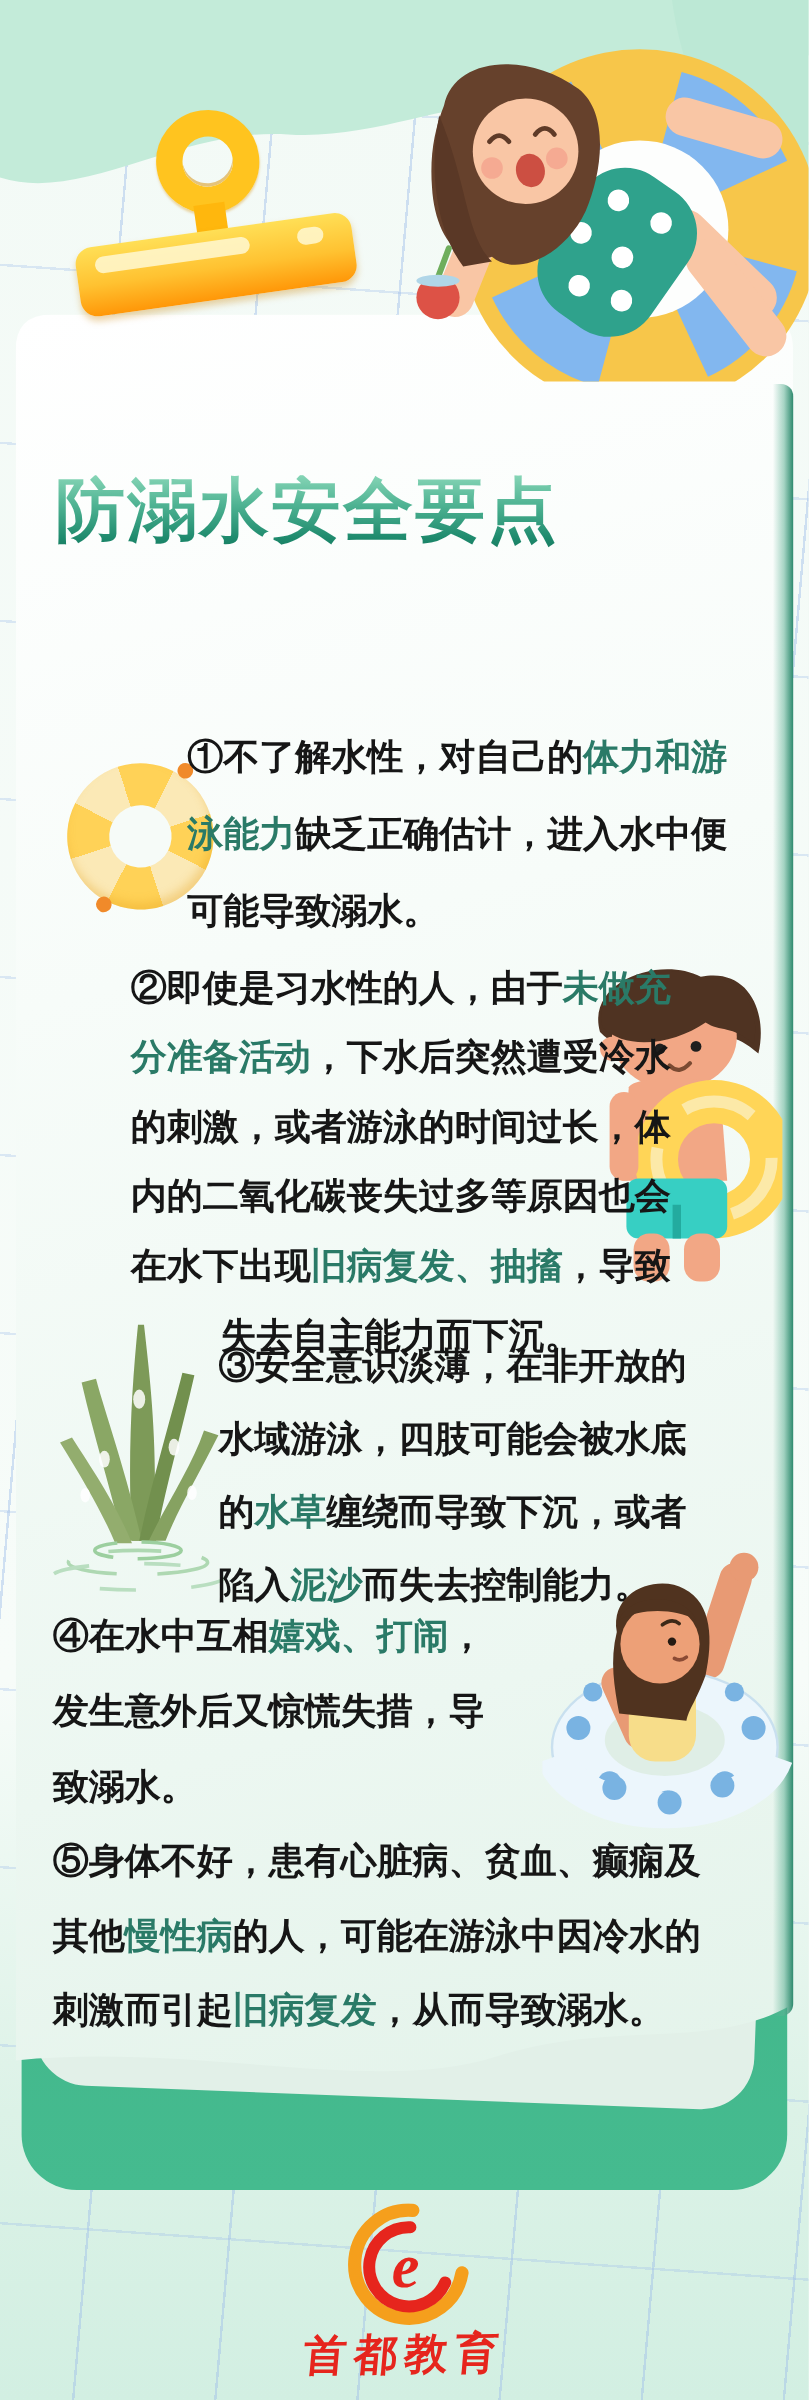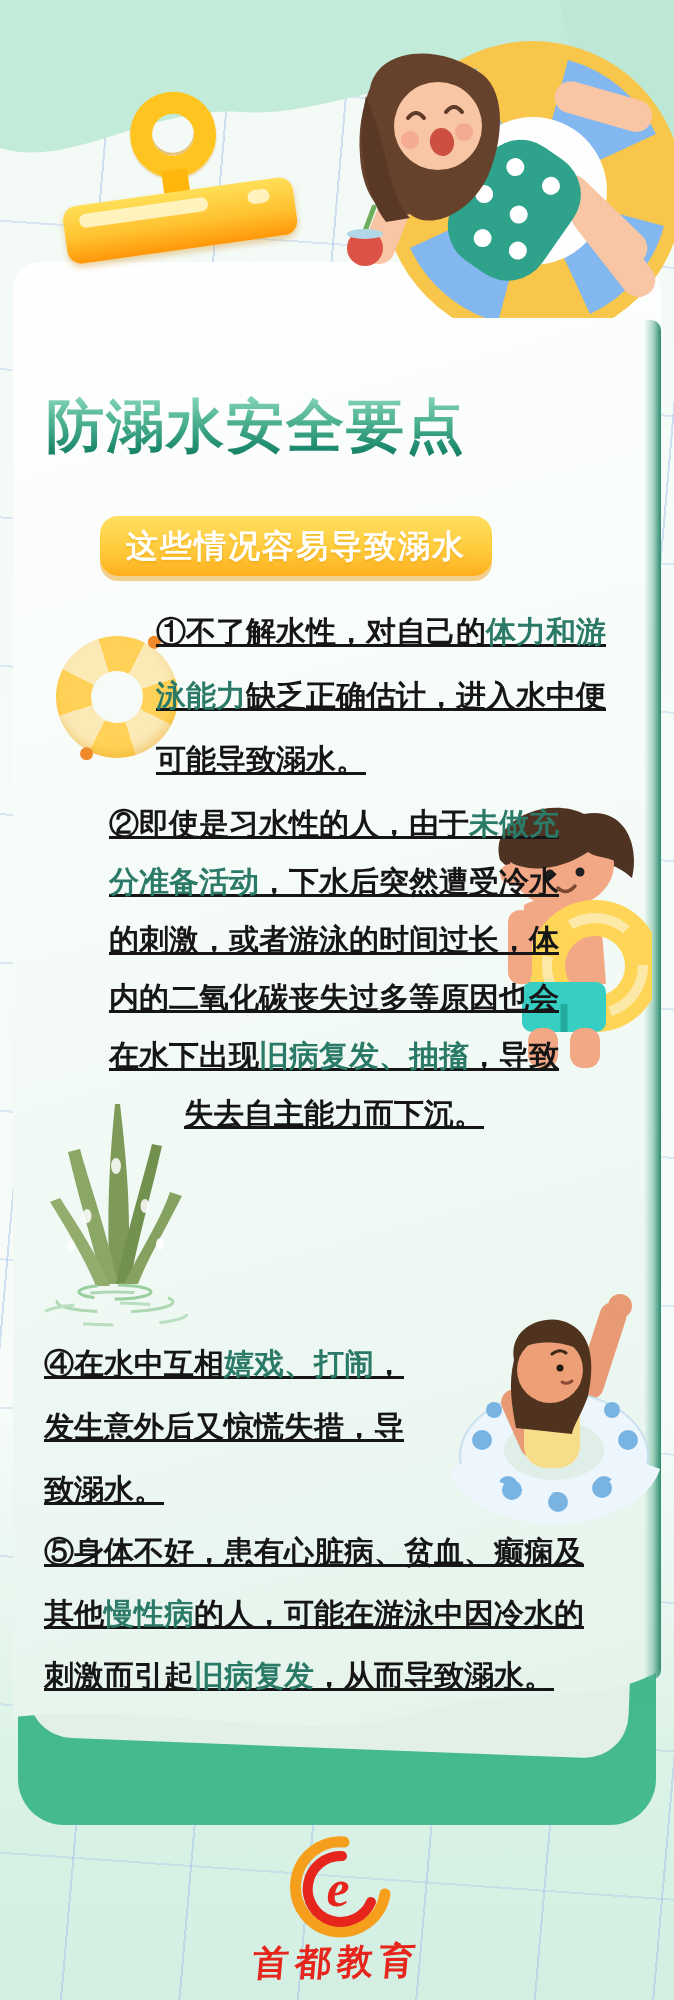"这些情况容易导致溺水" div.banner { html: <div>这些情况容易导致溺水</div> -> none }
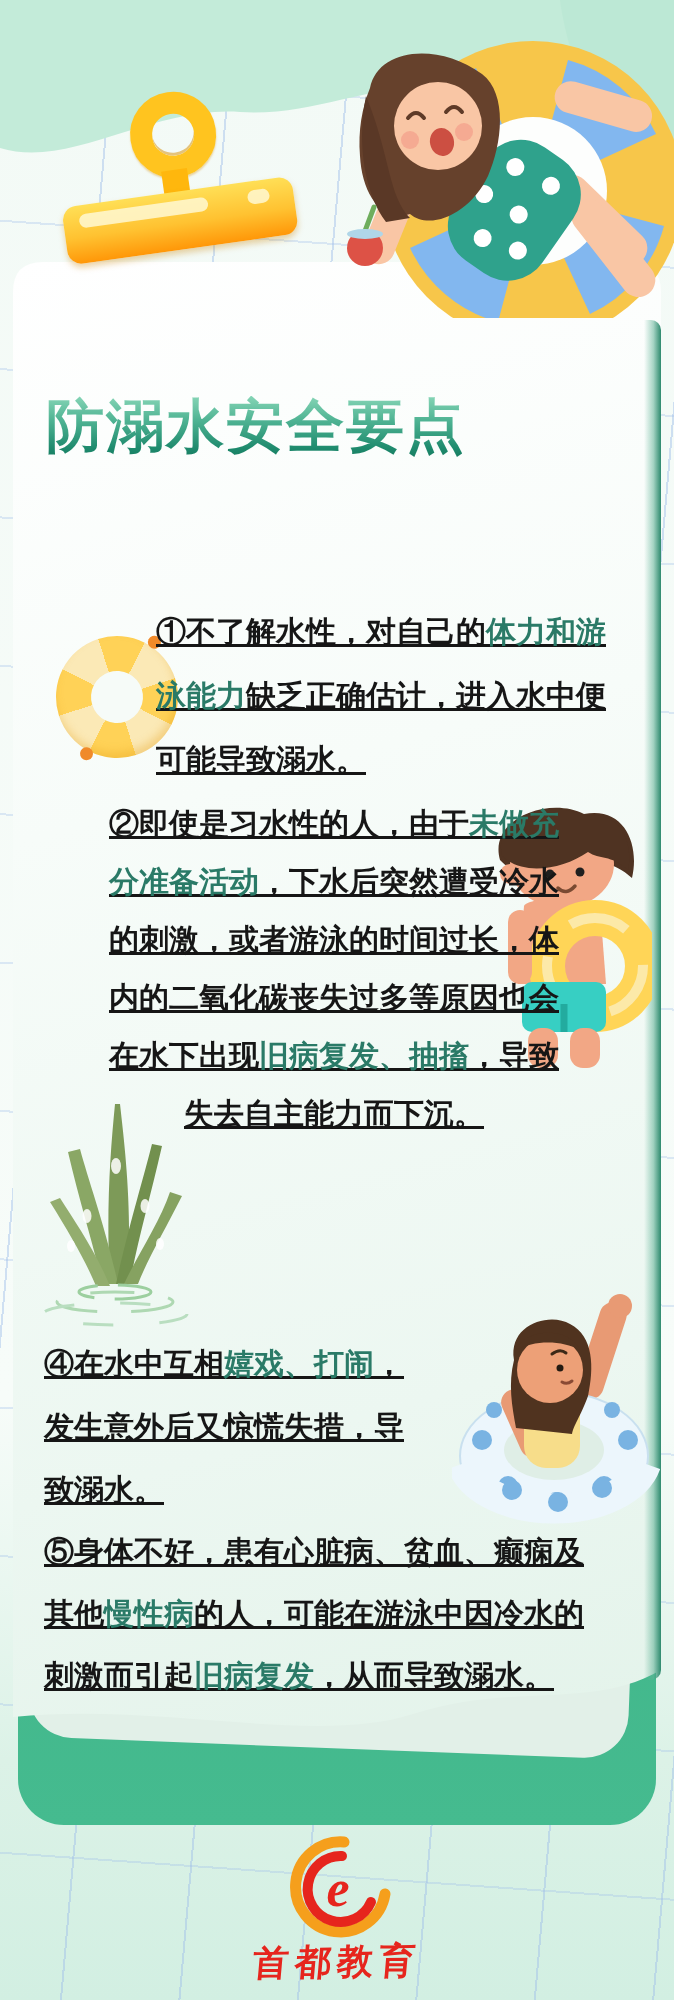"①不了解水性，对自己的体力和游" .ptext { text-decoration: underline -> none }
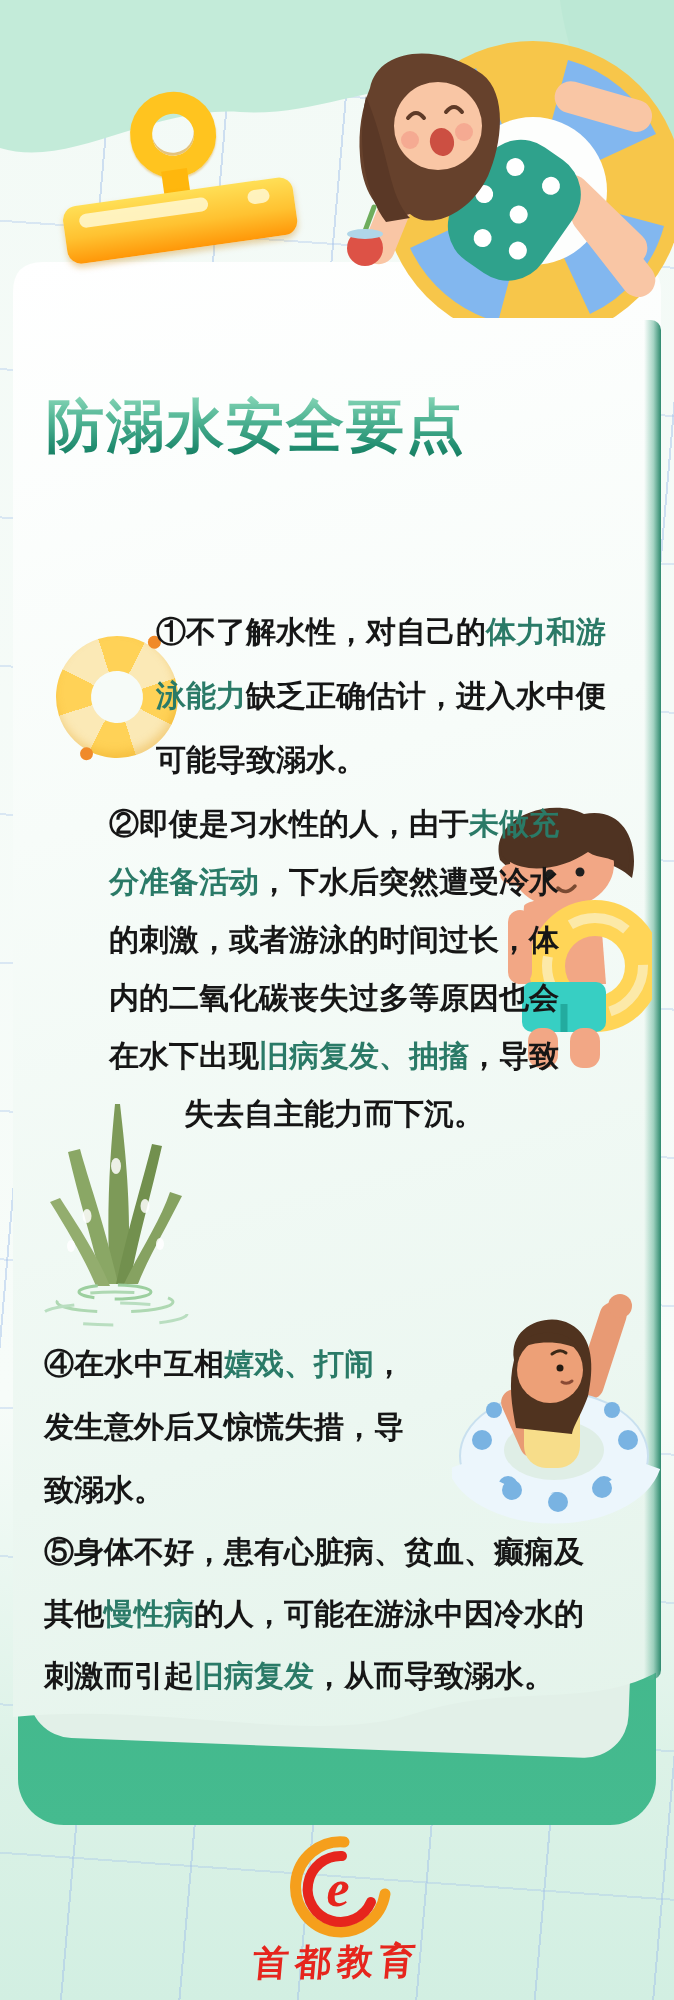"③安全意识淡薄，在非开放的" div.ptext { html: none -> <div><span>③安全意识淡薄，在非开放的 水域游泳，四肢可能会被水底 的</span><span>水草</span><span>缠绕而导致下沉，或者 陷入</span><span>泥沙</span><span>而失去控制能力。</span></div> }
